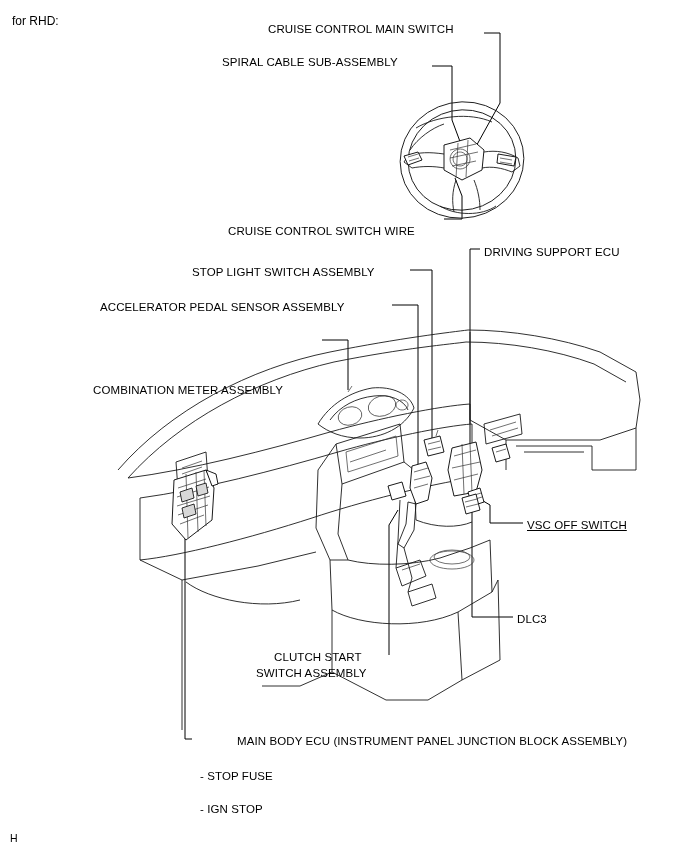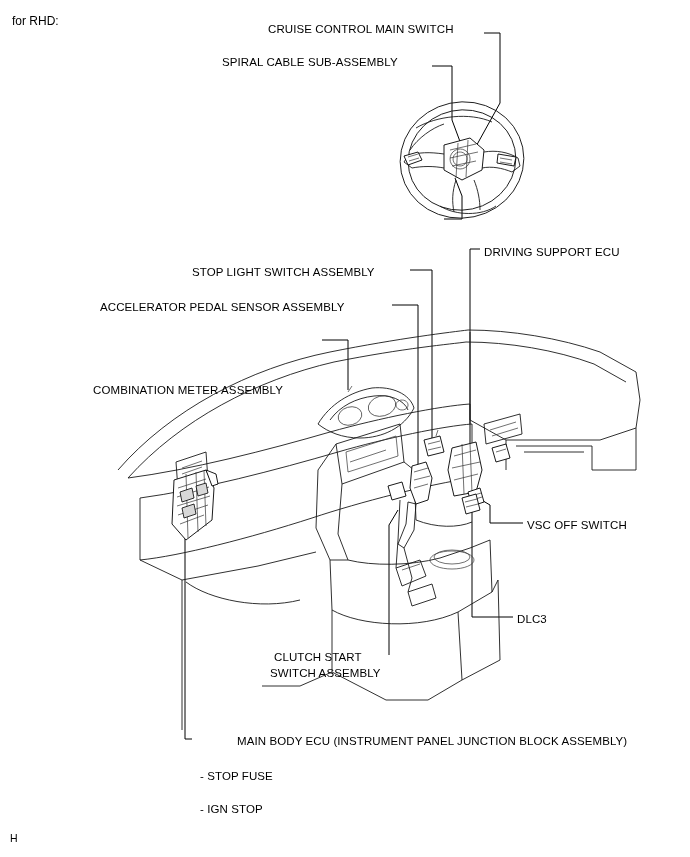"CRUISE CONTROL SWITCH WIRE" div.lbl { html: none -> <div>CRUISE CONTROL SWITCH WIRE</div> }
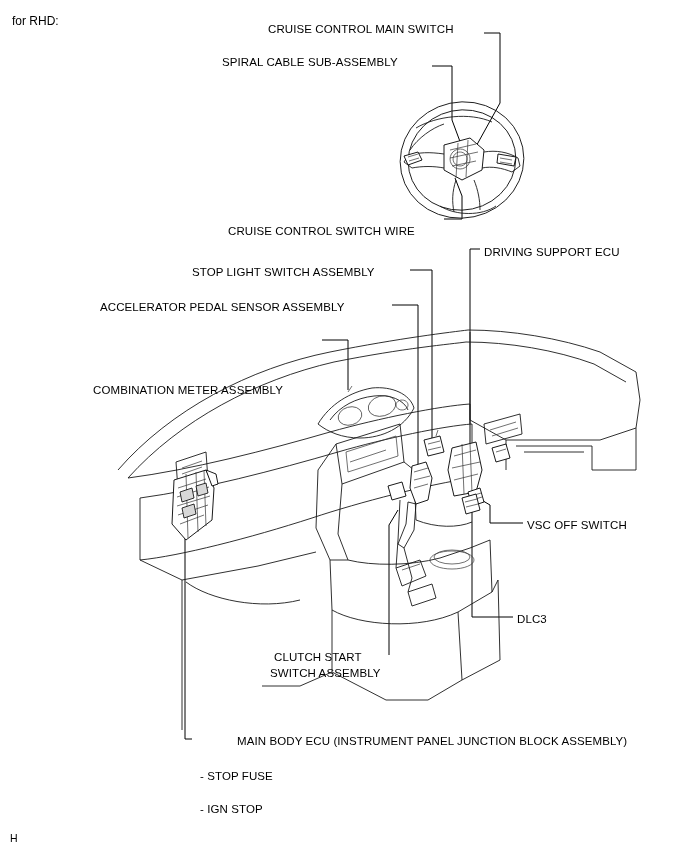"VSC OFF SWITCH" div.lbl { text-decoration: none -> underline }
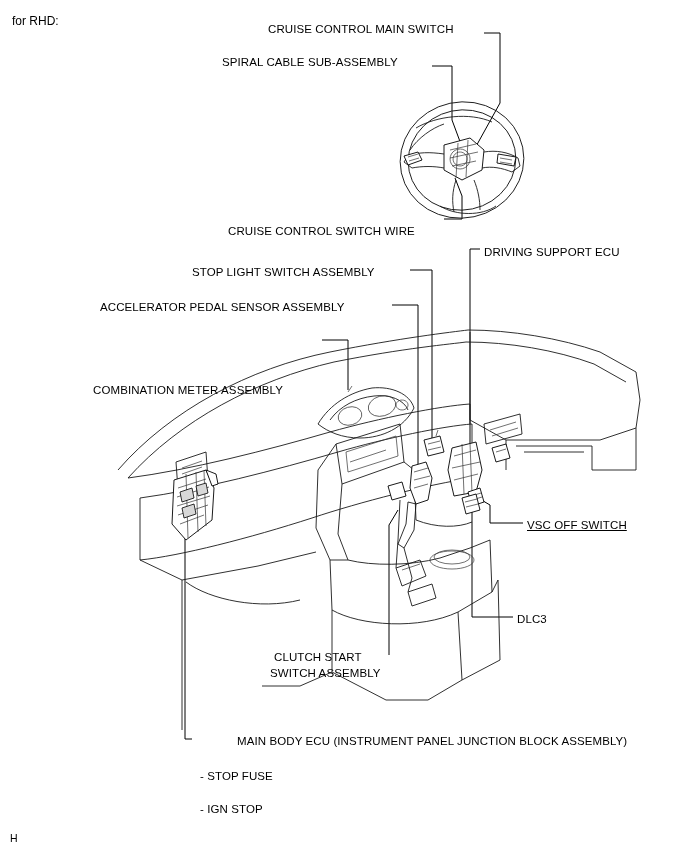"SWITCH ASSEMBLY" div.lbl { left: 270px -> 256px }
